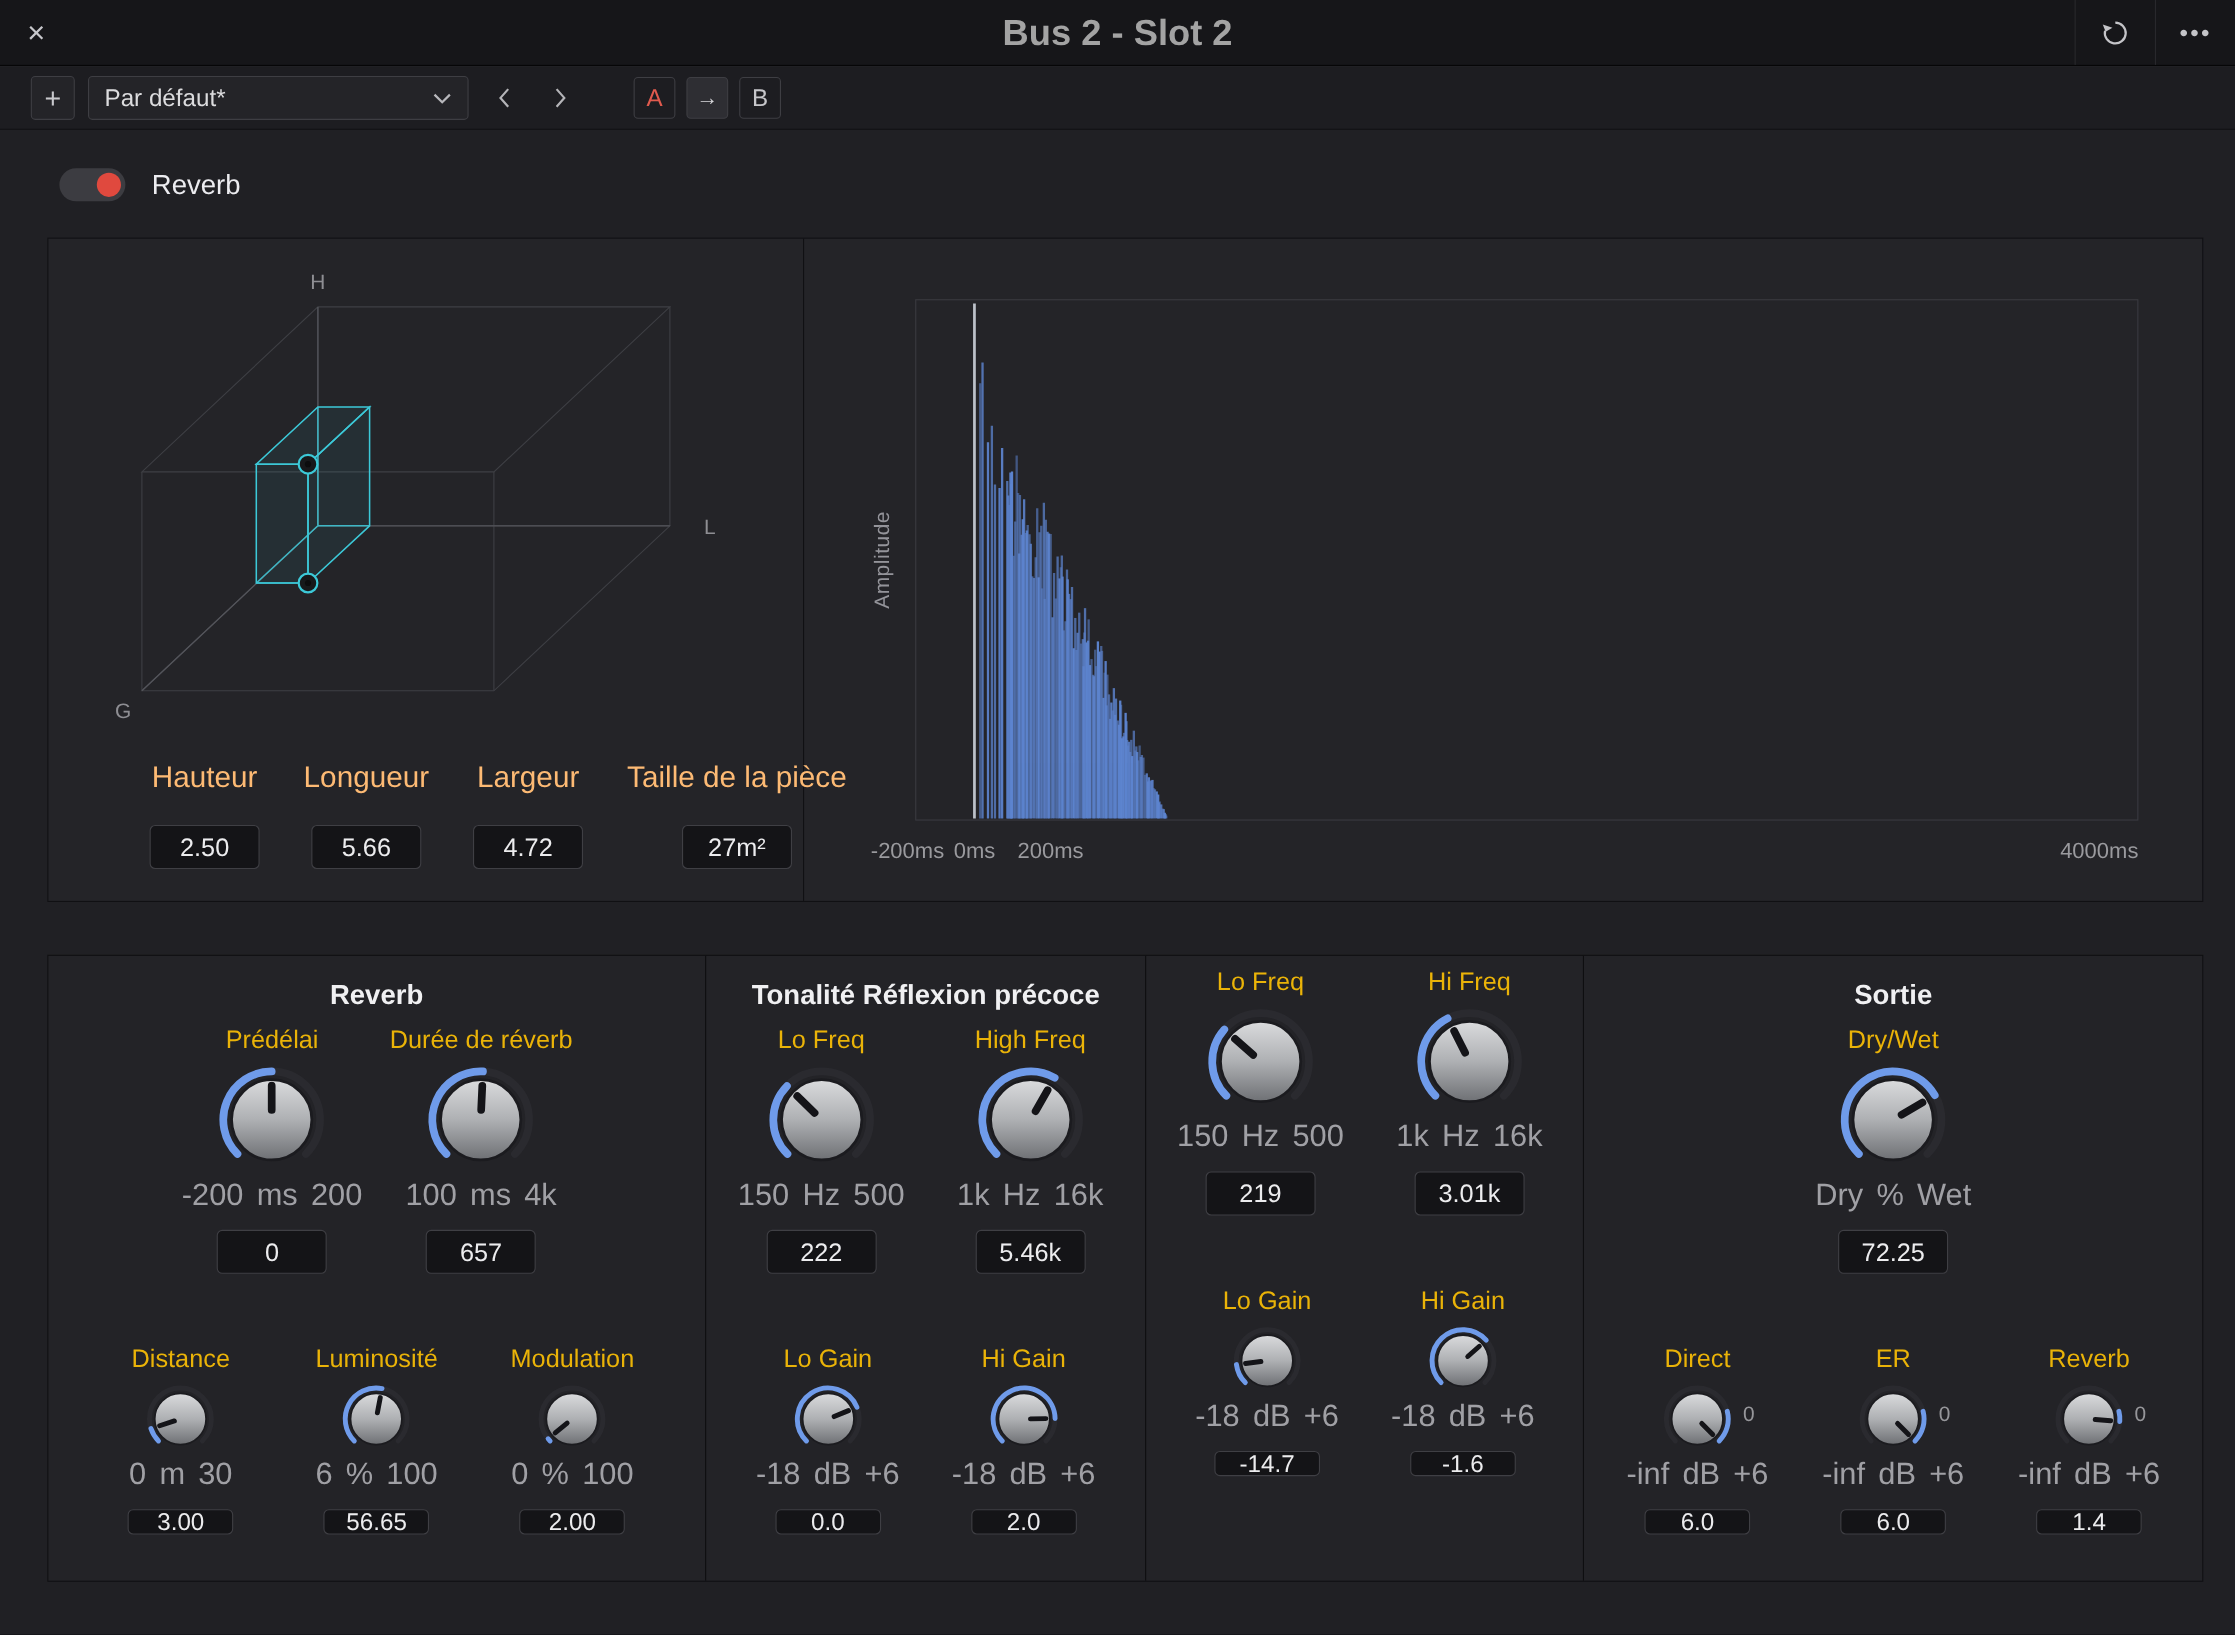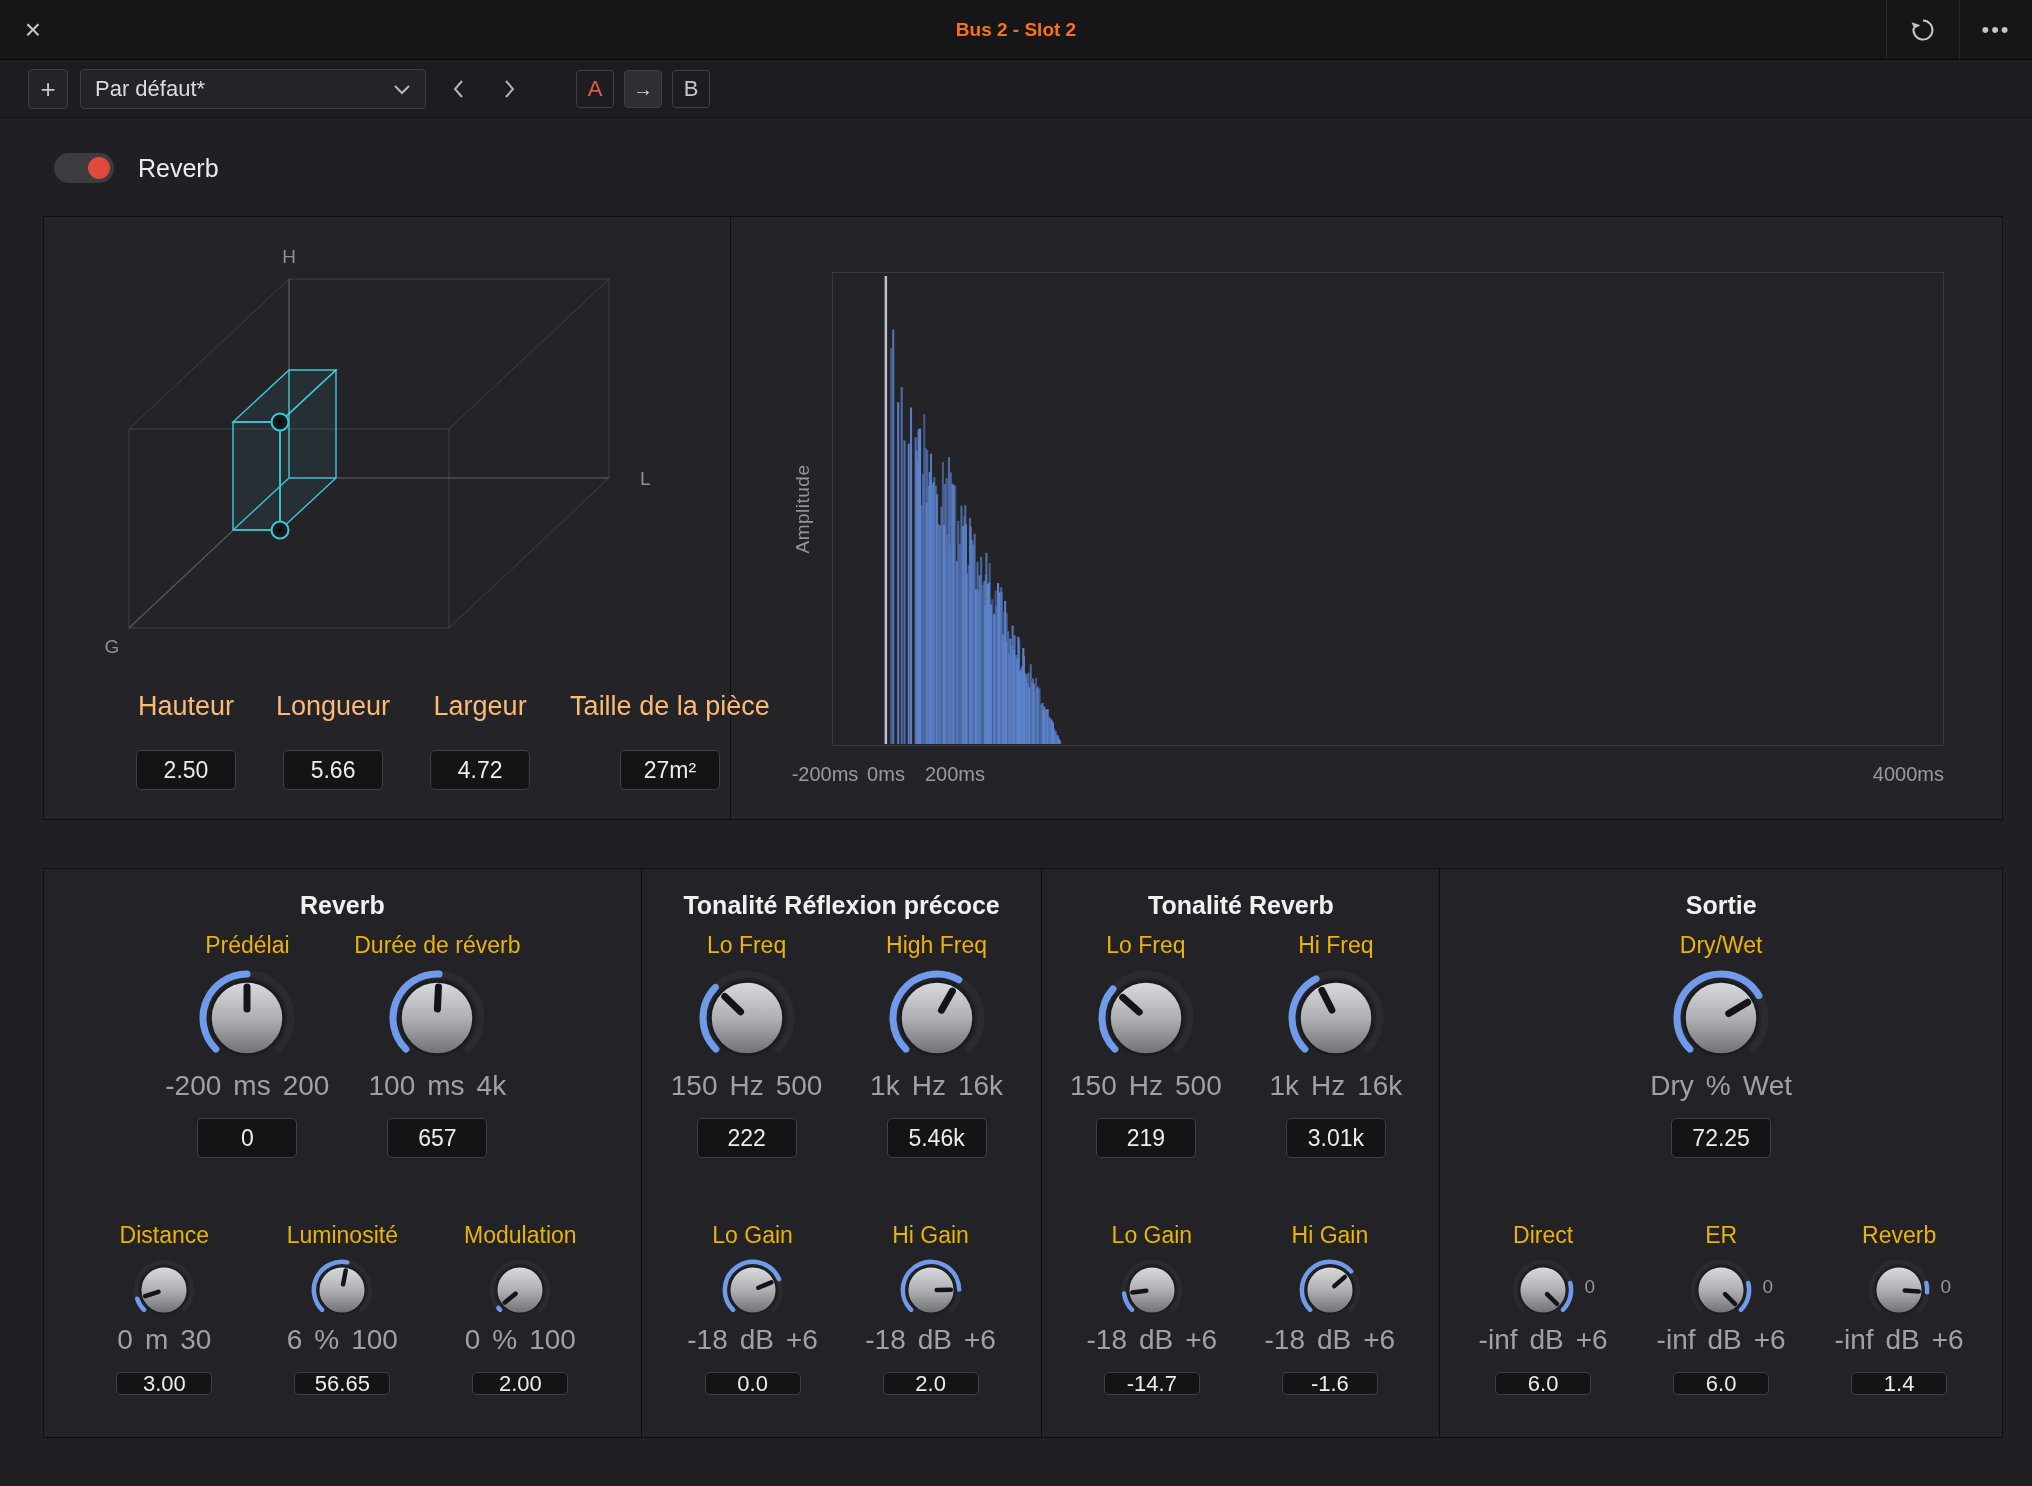"Bus 2 - Slot 2" .tb-title { color: #f97316 -> #a3a3a3; font-size: 19px -> 33px }
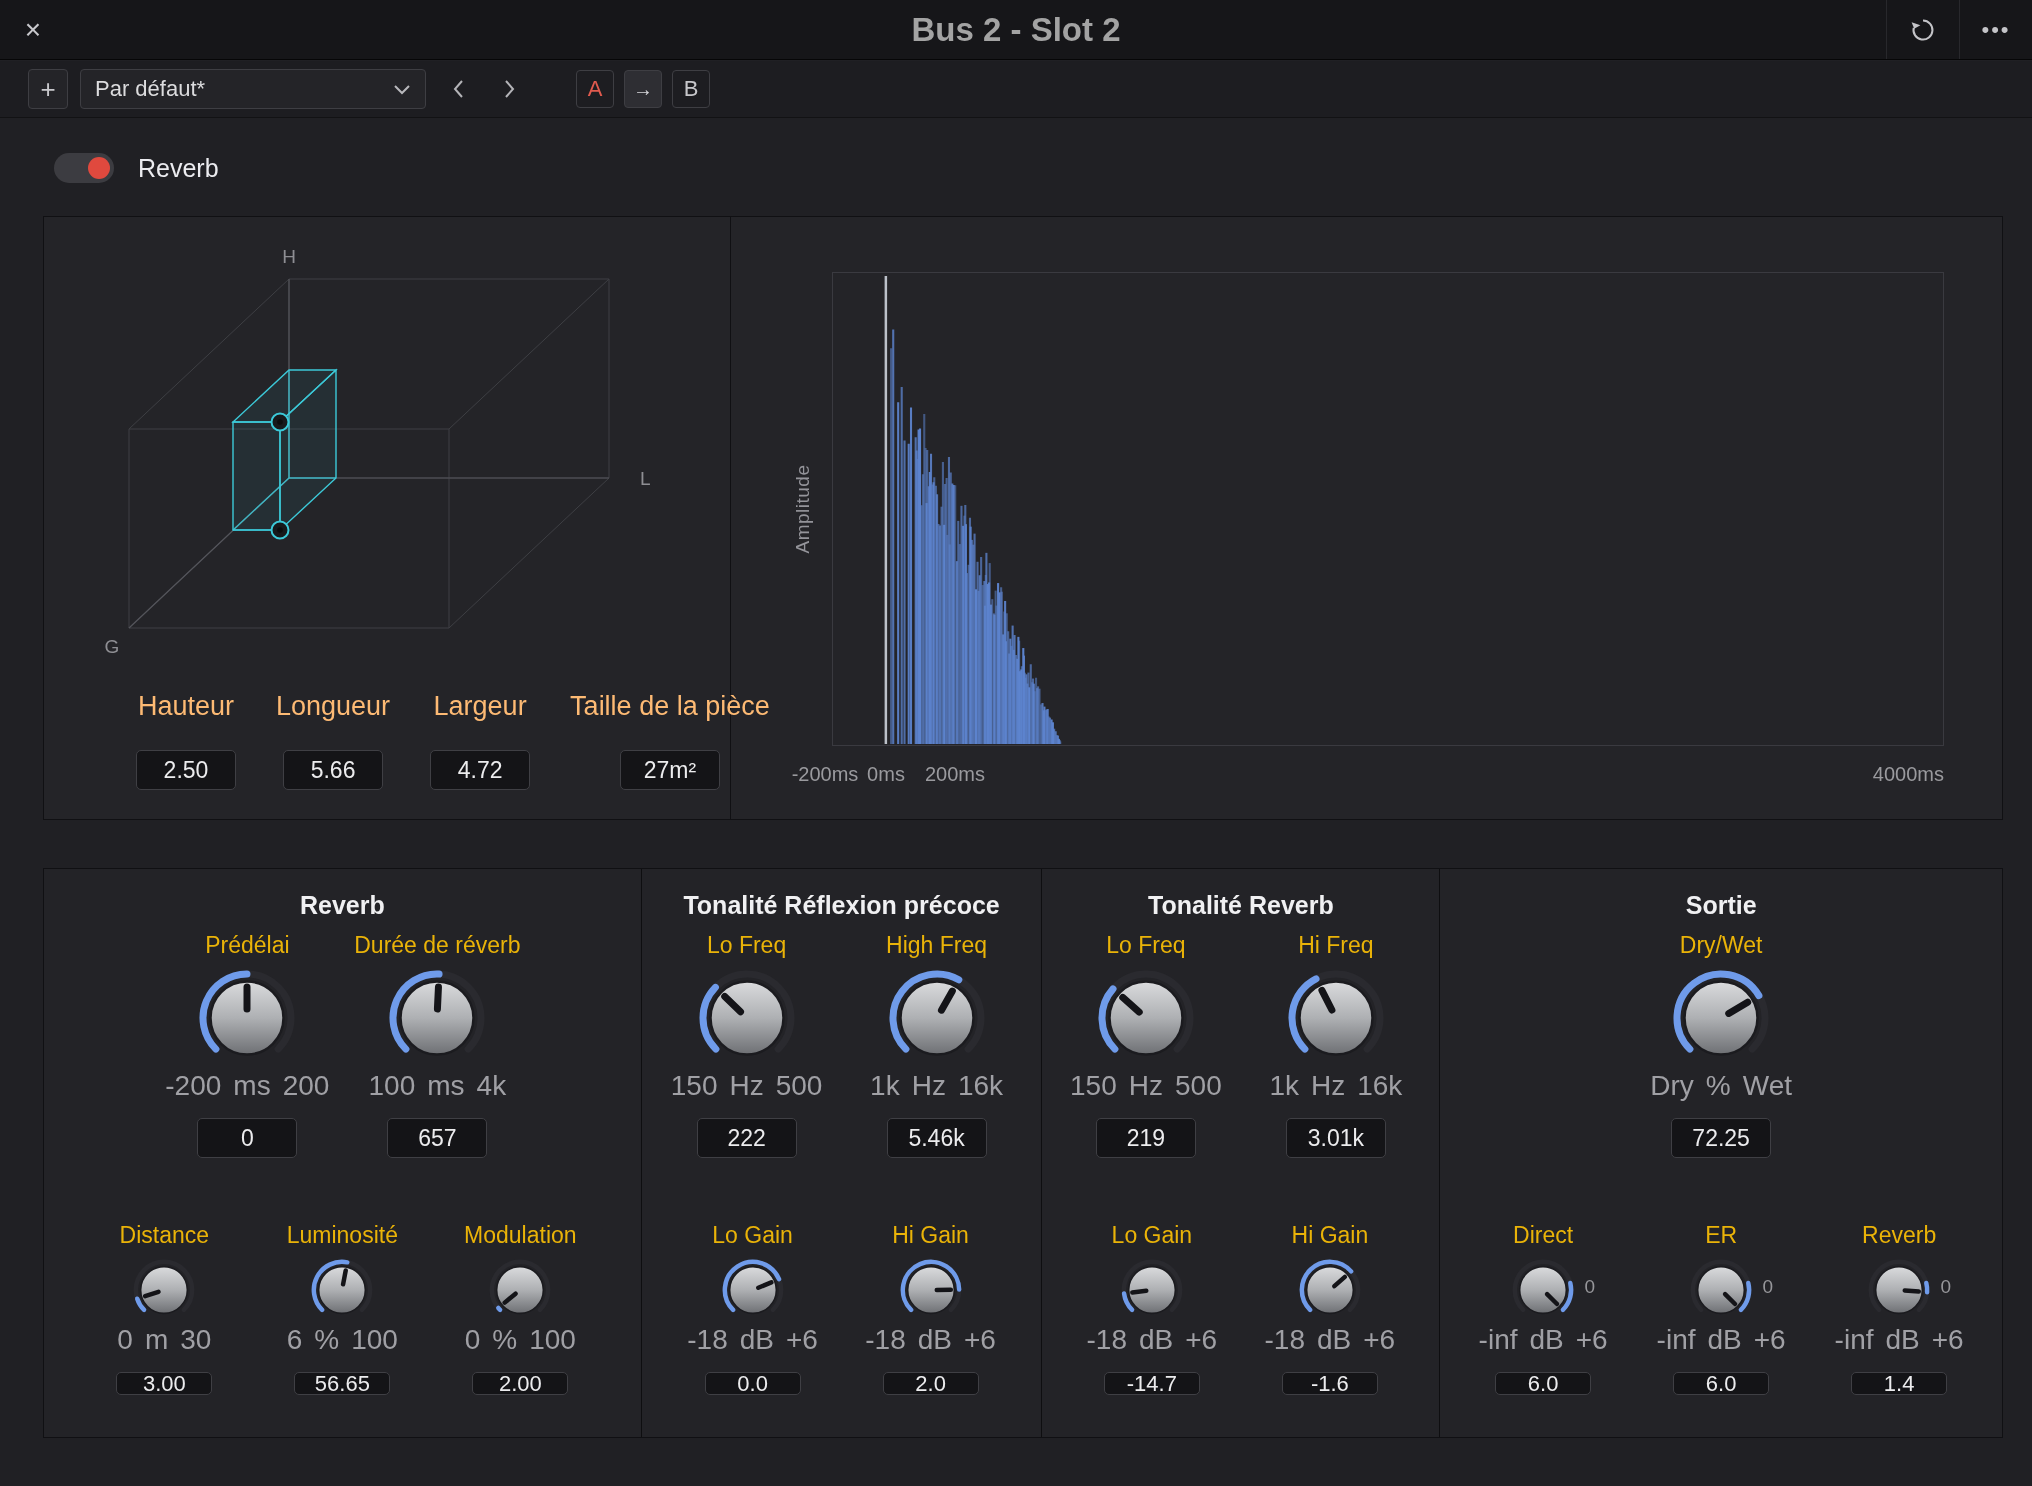"Tonalité Reverb" div.section-title { html: <div>Tonalité Reverb</div> -> none }
